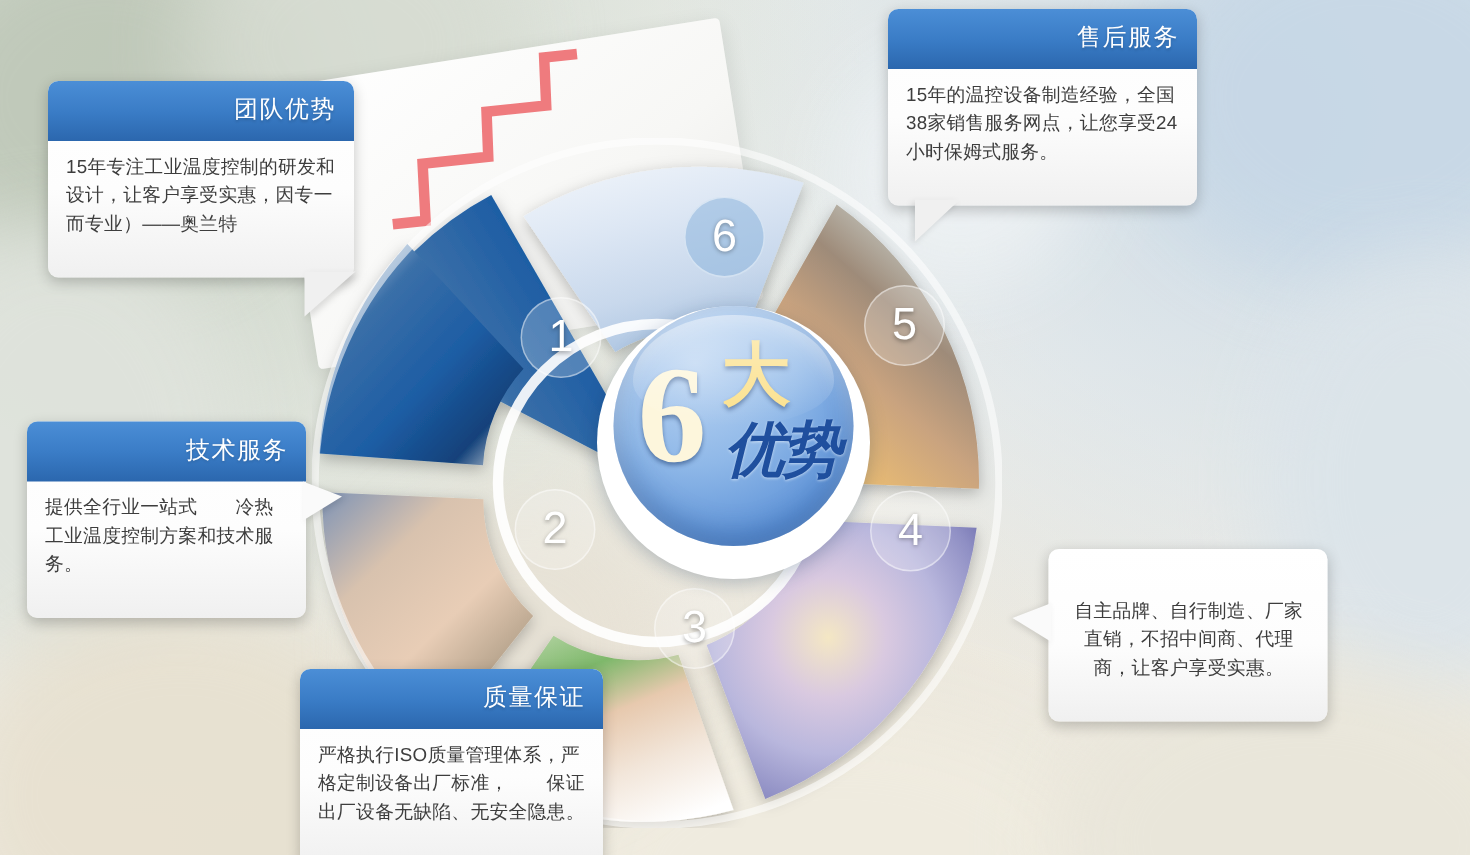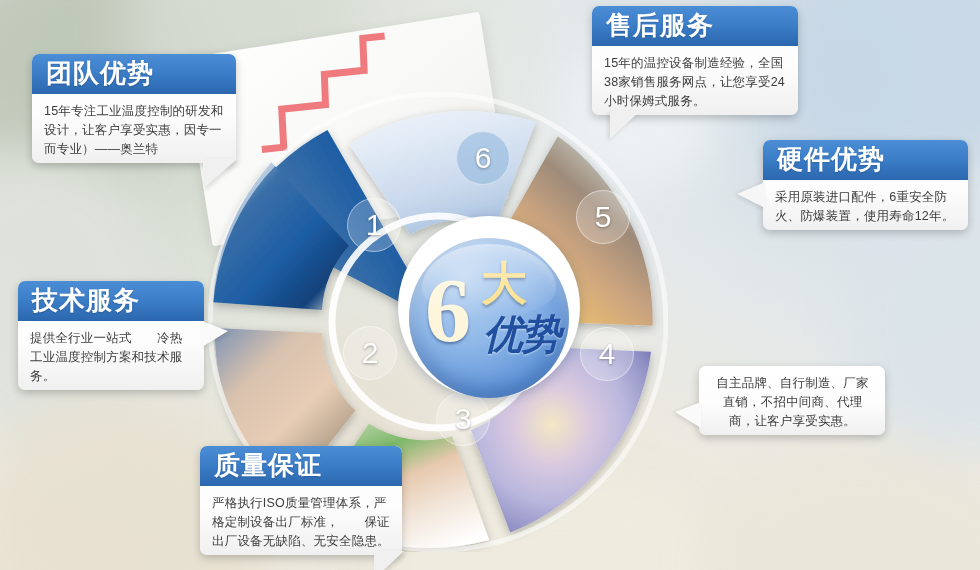"售后服务" .callout-head { font-size: 26px -> 16px; font-weight: bold -> normal; text-align: none -> right }
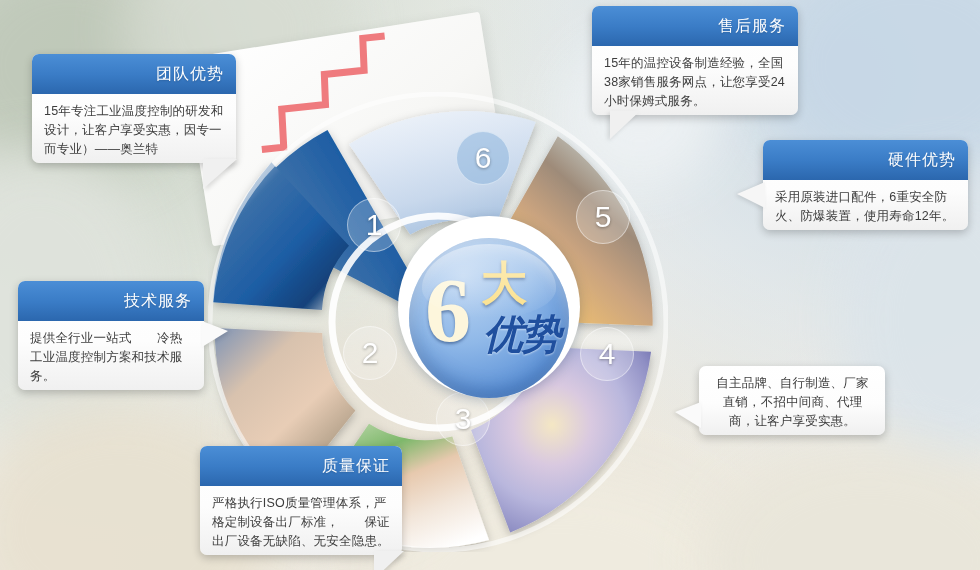"15年的温控设备制造经验，全国38家销售服务网点，让您享受24小时保姆式服务。" .callout-body { padding: 8px 11px 4px 12px -> 8px 11px 26px 12px }
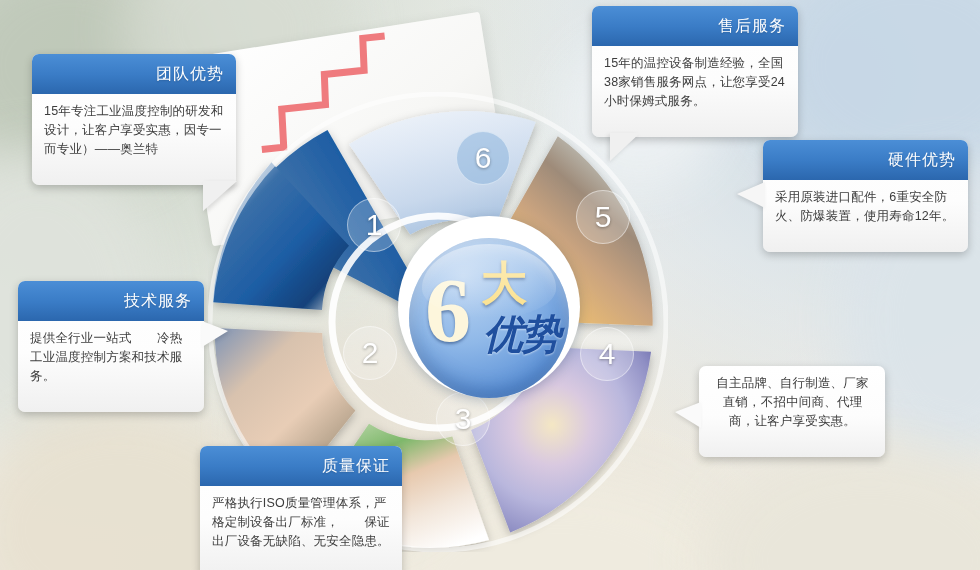"硬件优势" div.callout { html: <div> <div>硬件优势</div> <div>采用原装进口配件，6重安全防火、防爆装置，使用寿命12年。</div> <span></span> </div> -> none }
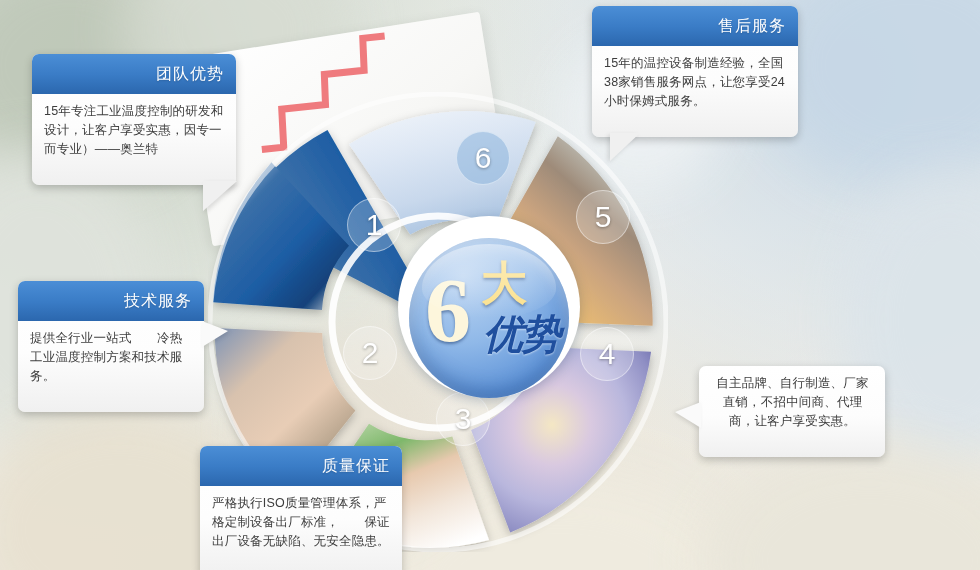"优势" #medallion { align-items: flex-end -> flex-start; top: 216px -> 204px }
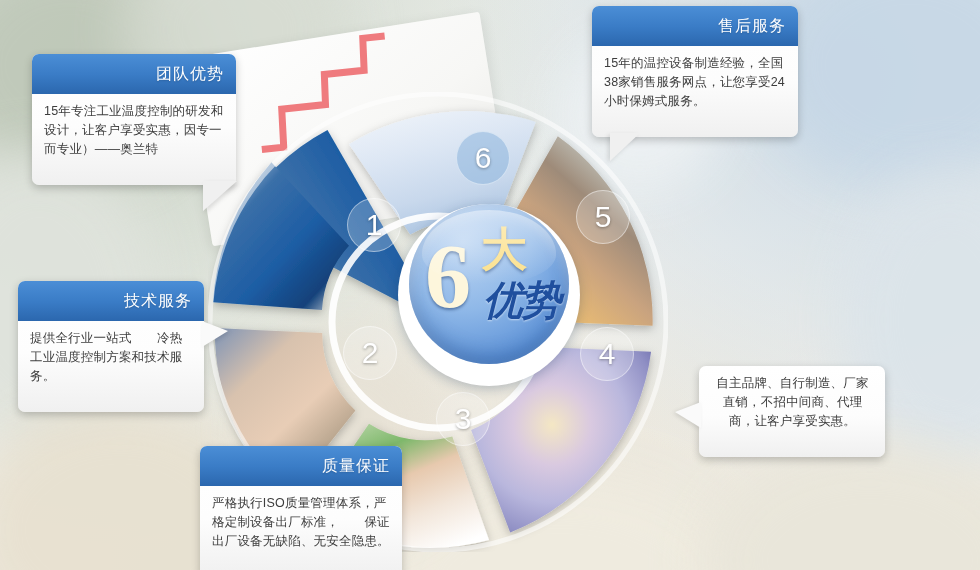"自主品牌、自行制造、厂家直销，不招中间商、代理商，让客户享受实惠。" .body-center { margin-top: none -> 24px }
